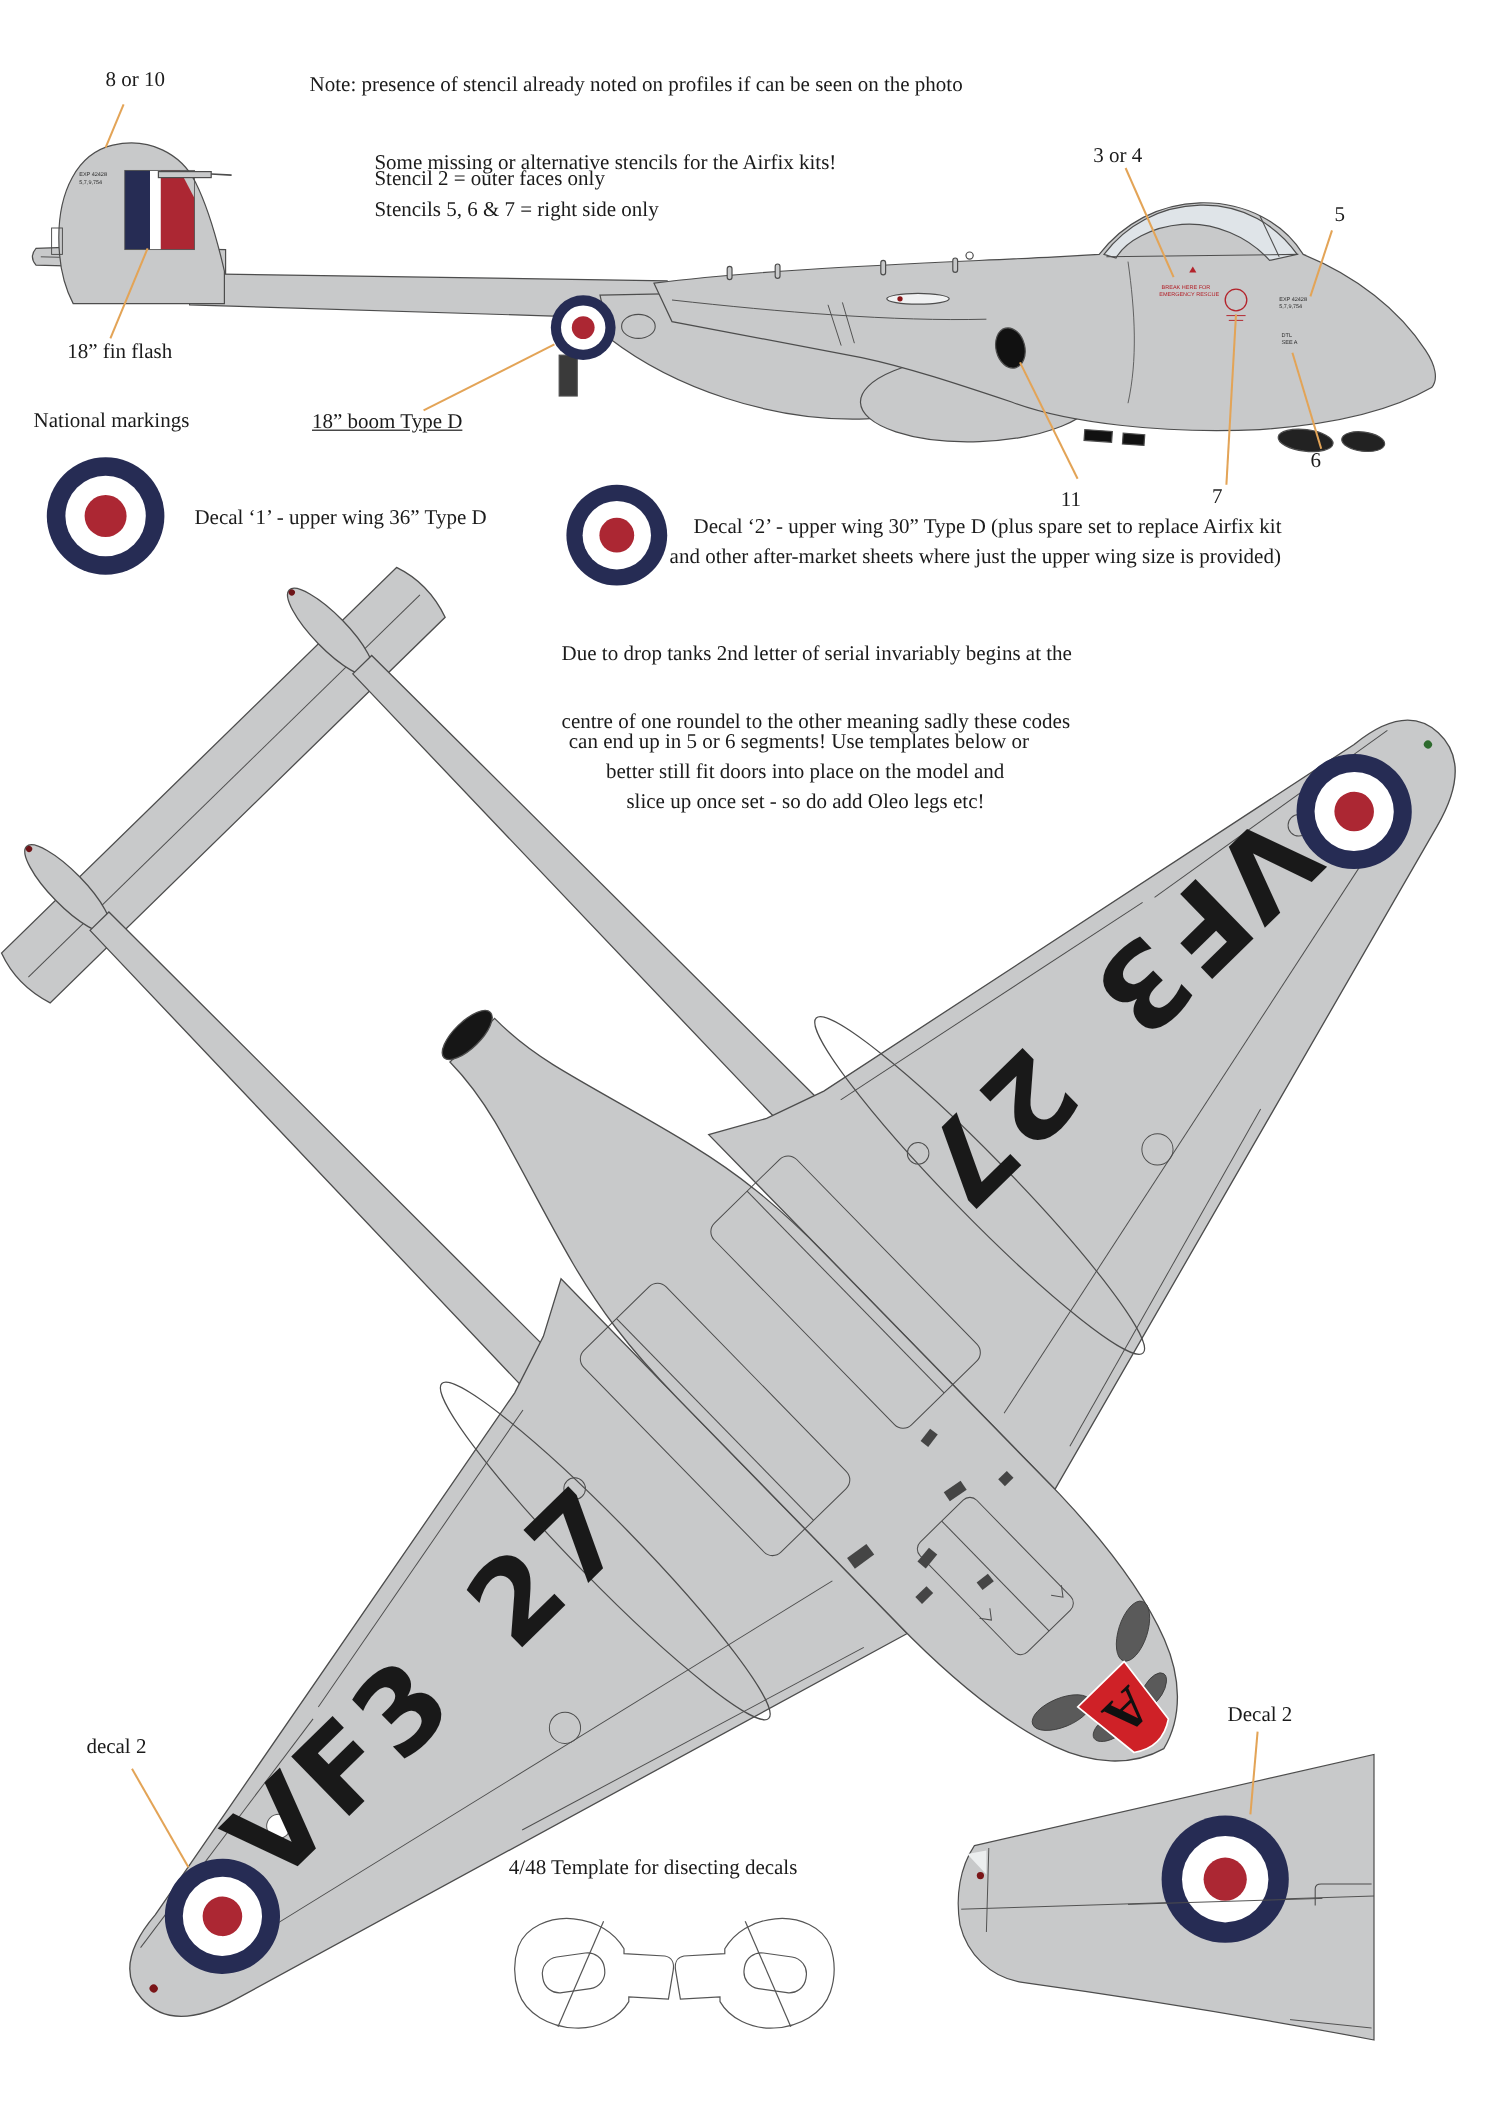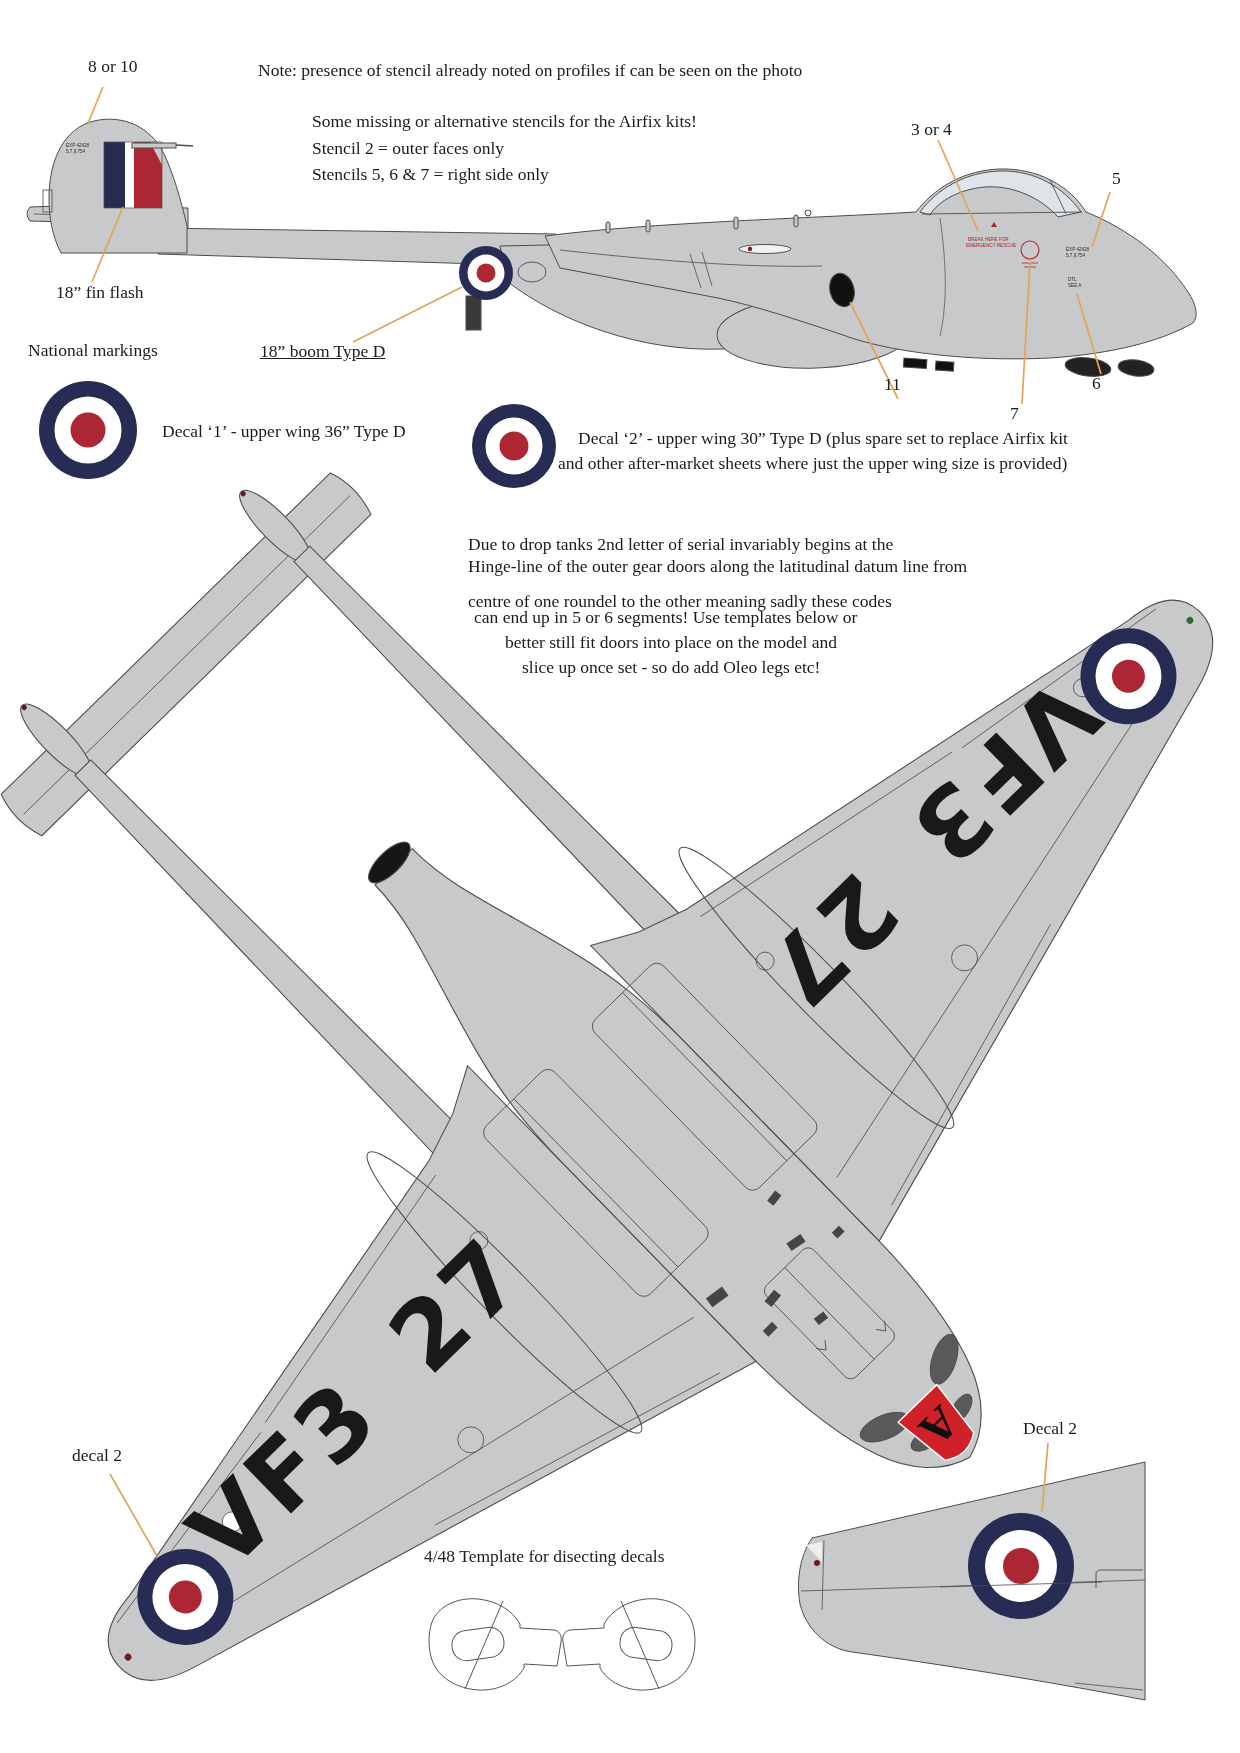"Some missing or alternative stencils" div.label { top: 109px -> 123px }
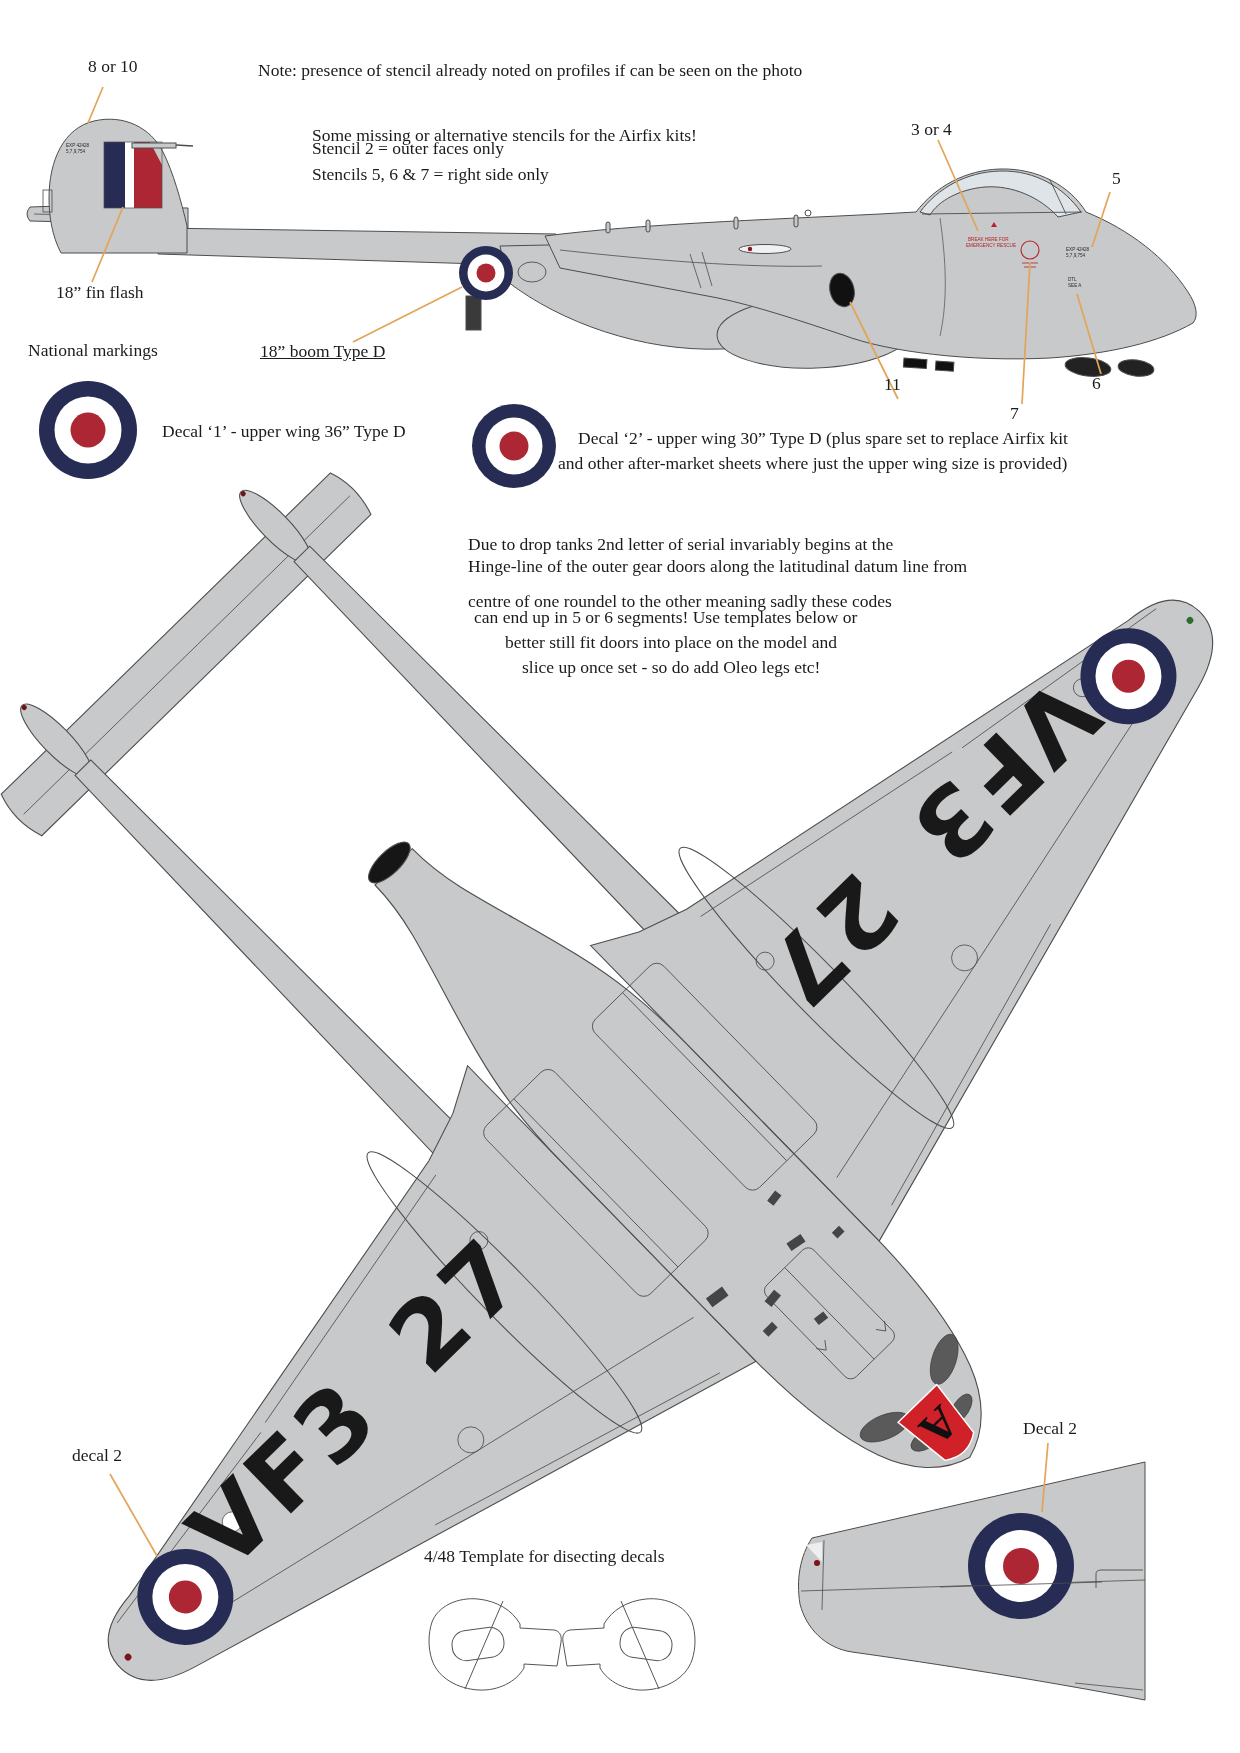"11" div.label { top: 372px -> 404px }
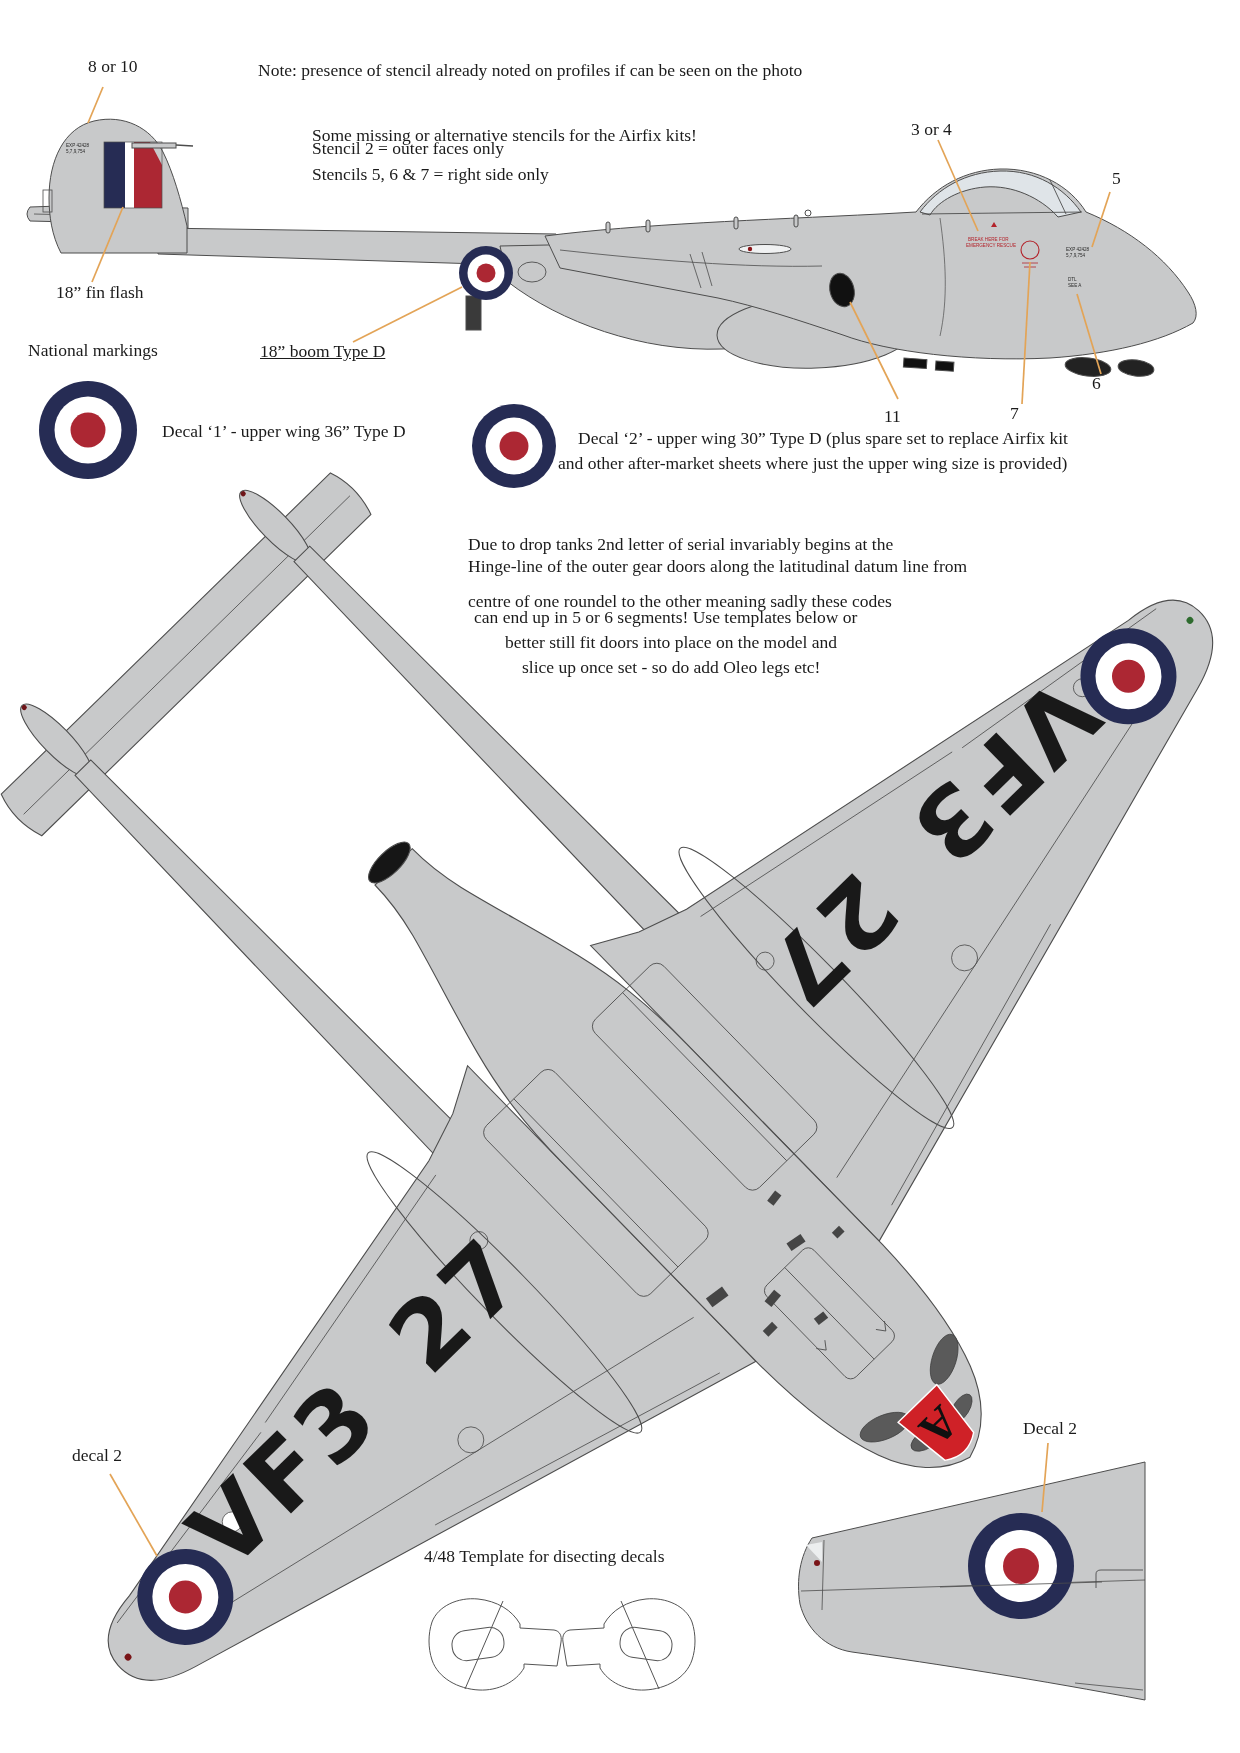"Hinge-line of the outer gear" div.label { html: <div>Hinge-line of the outer gear doors along the latitudinal datum line from</div> -> none }
